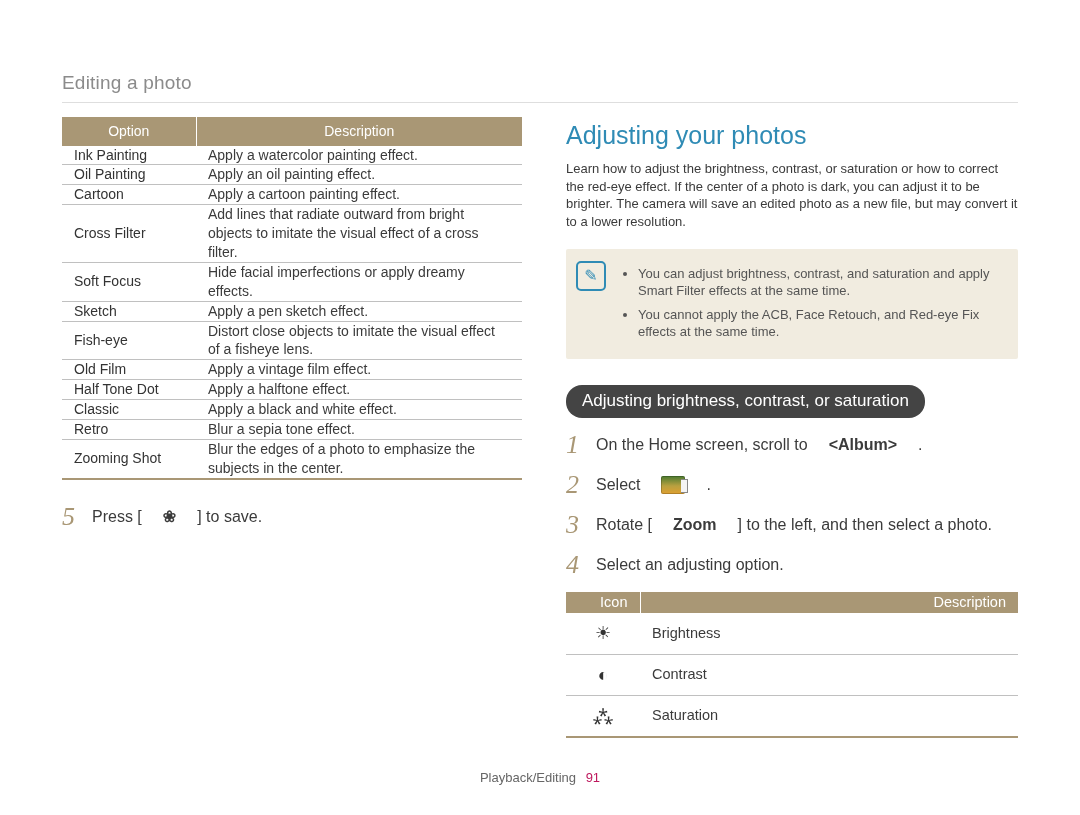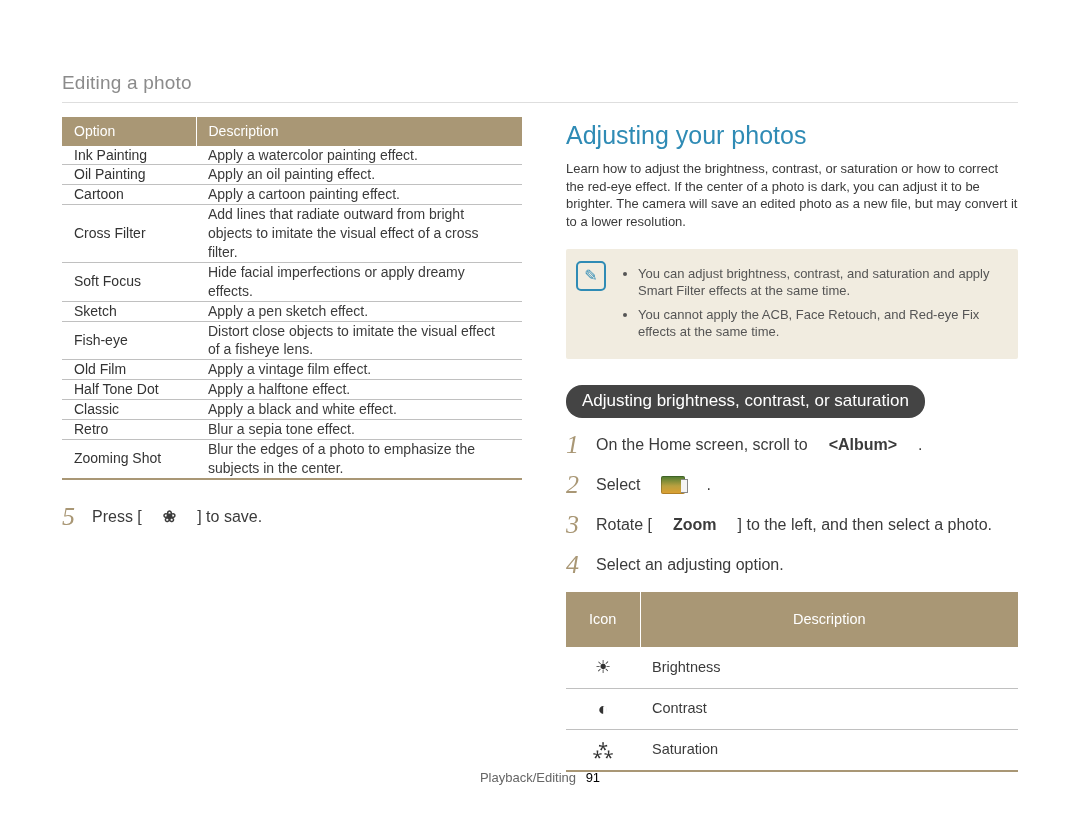"Option" table.effects thead th { text-align: left -> center }
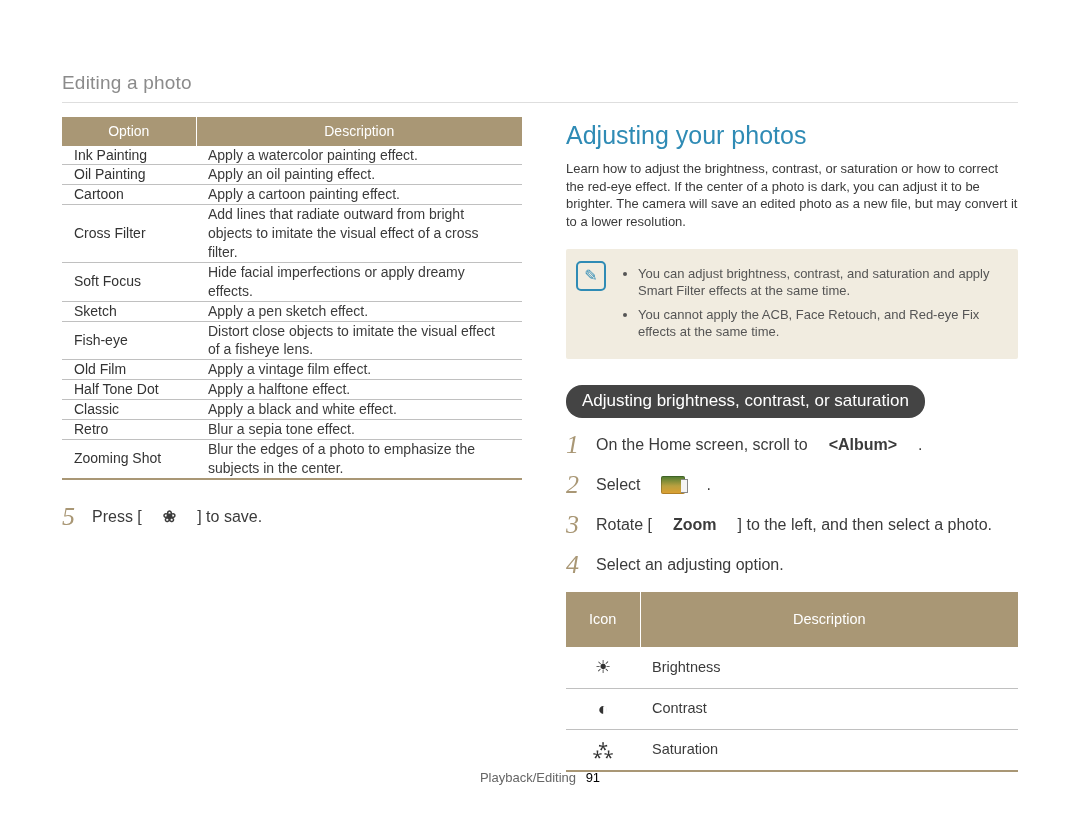"Icon" table.icons thead th { padding: 18px 12px -> 1px 12px; text-align: center -> right }
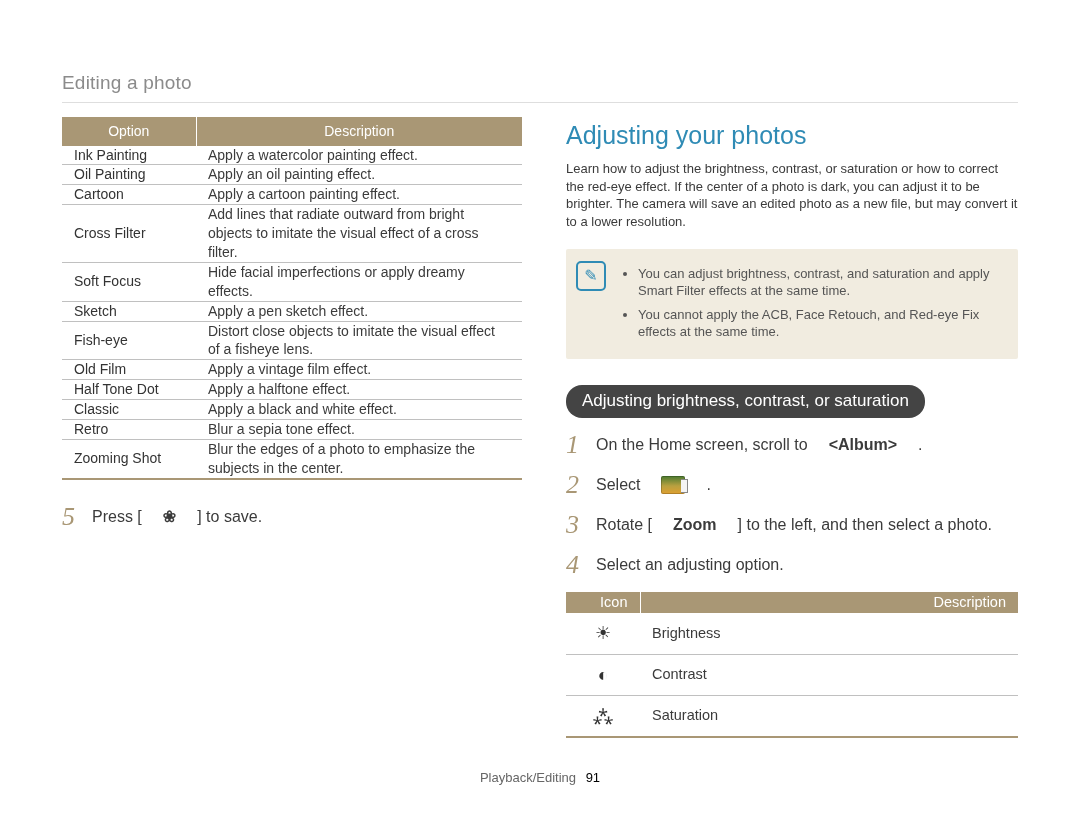"91" .footer .pnum { color: #000000 -> #be185d }
